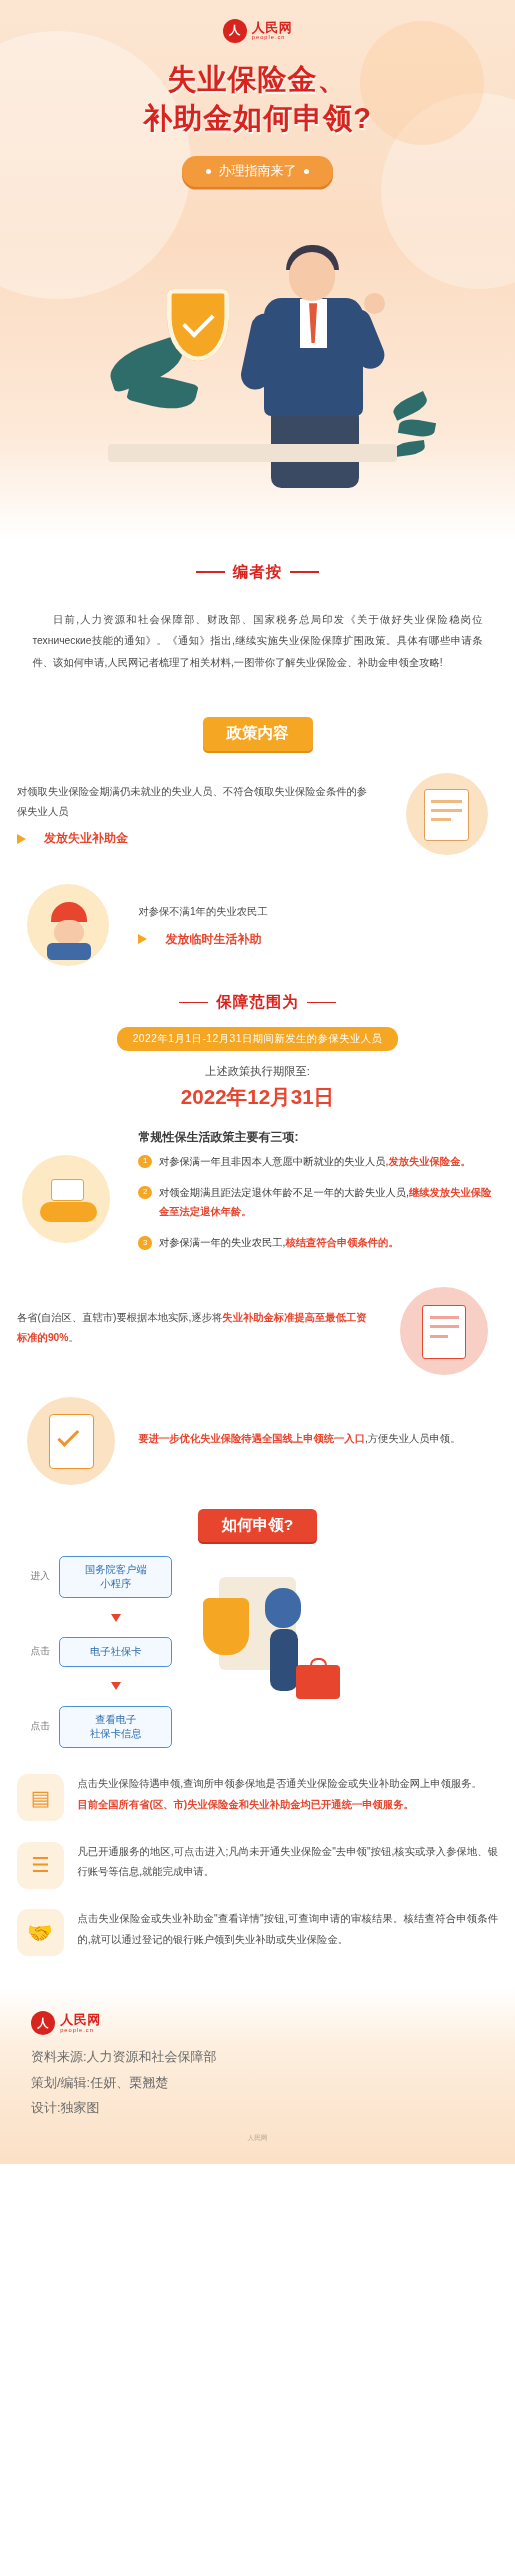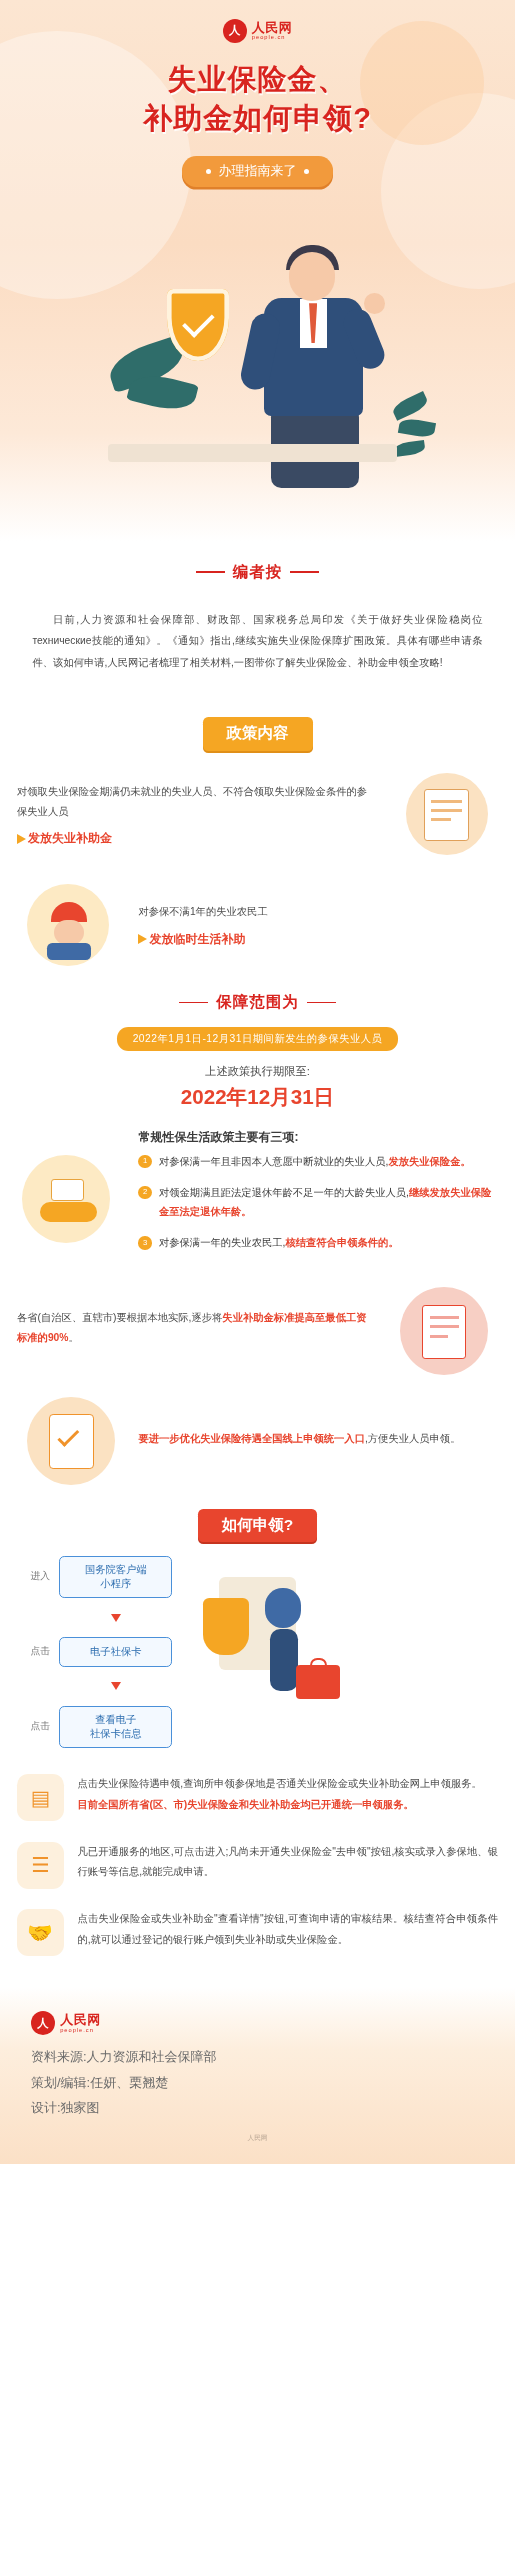"发放失业补助金" .tagline { gap: 2px -> 18px }
